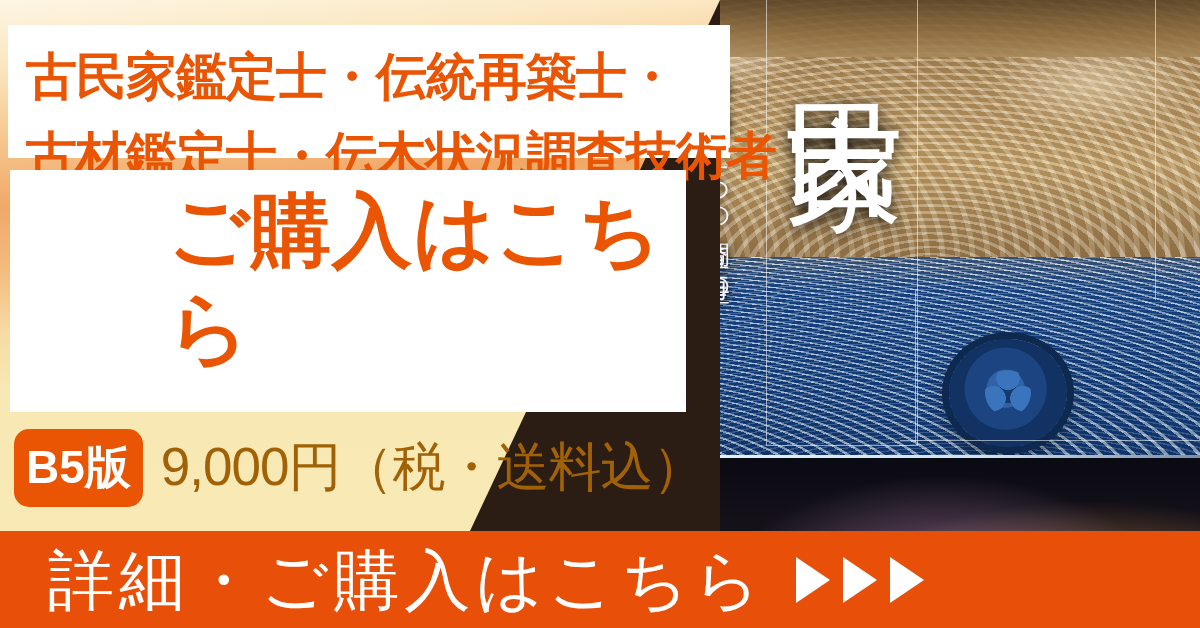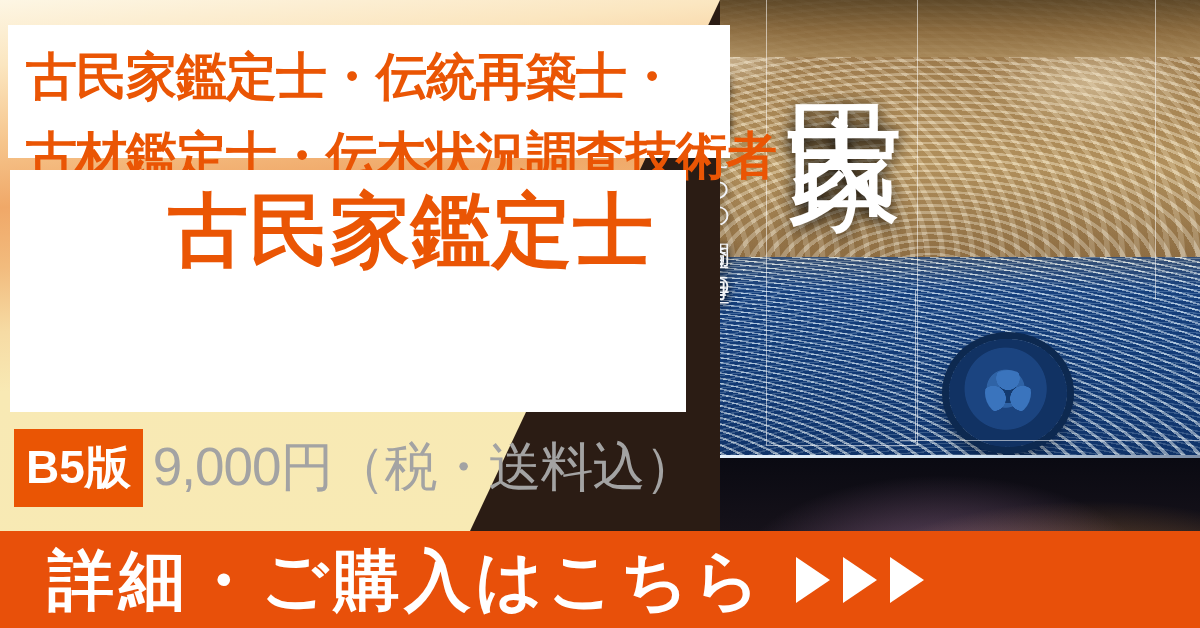"古民家鑑定士" div.l2 { text: 古民家鑑定士 -> ご購入はこちら }
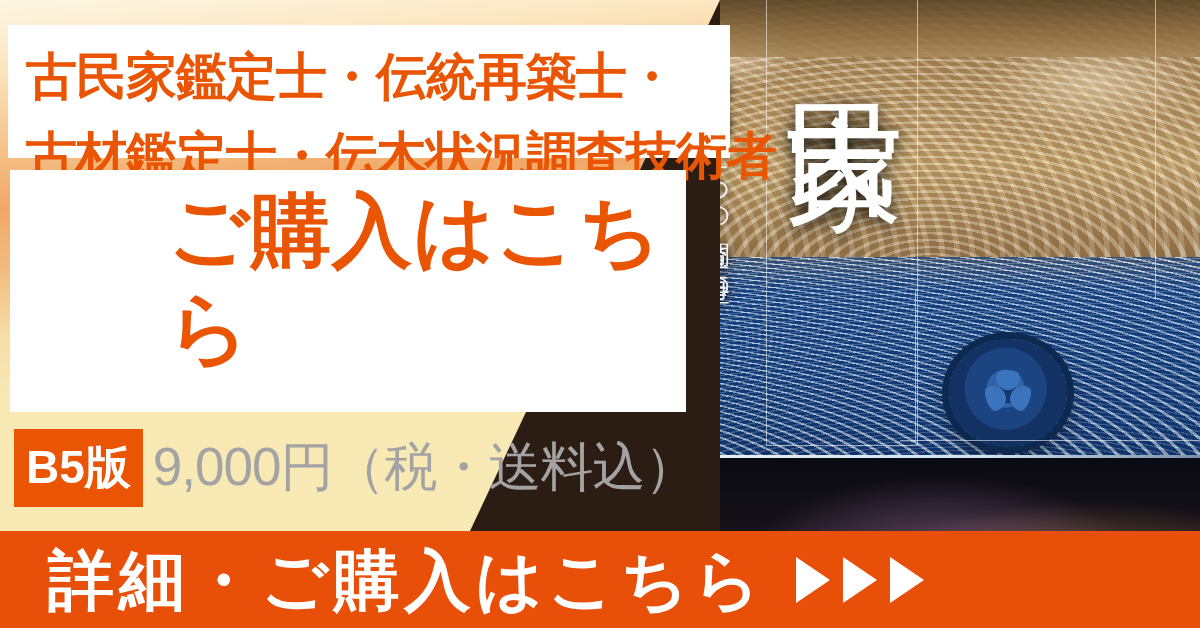"B5版" .badge { border-radius: none -> 15px }
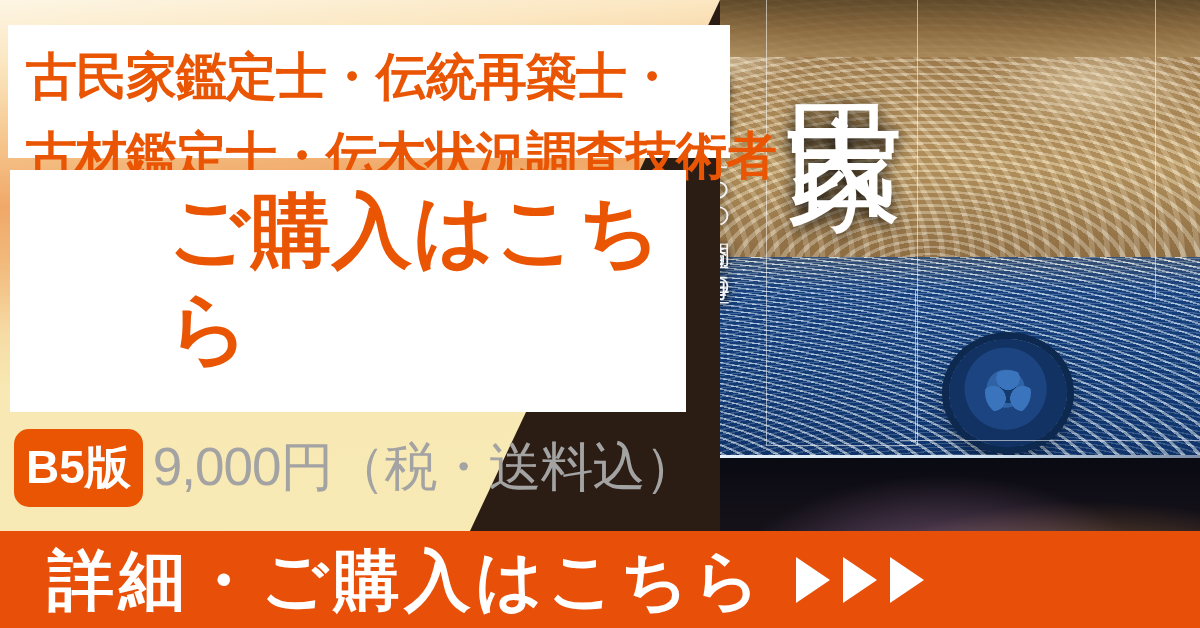"9,000円（税・送料込）" .price { color: #a3a3a3 -> #a16207; margin-left: 10px -> 18px }
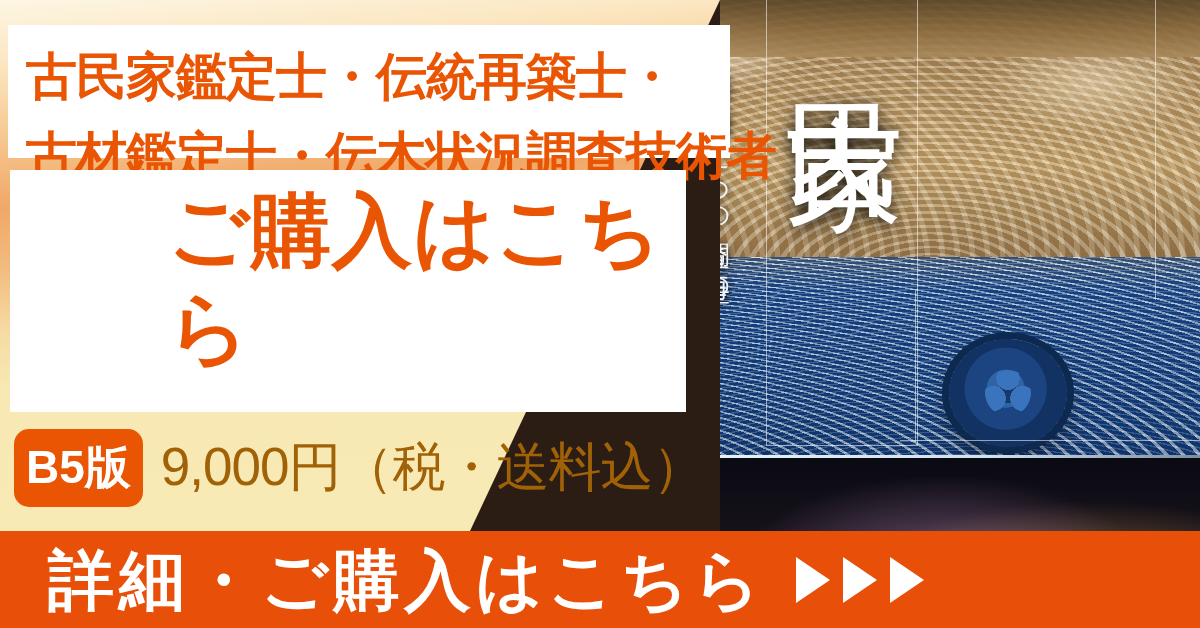"詳細・ご購入はこちら" .cta-text { font-weight: 700 -> 400 }
